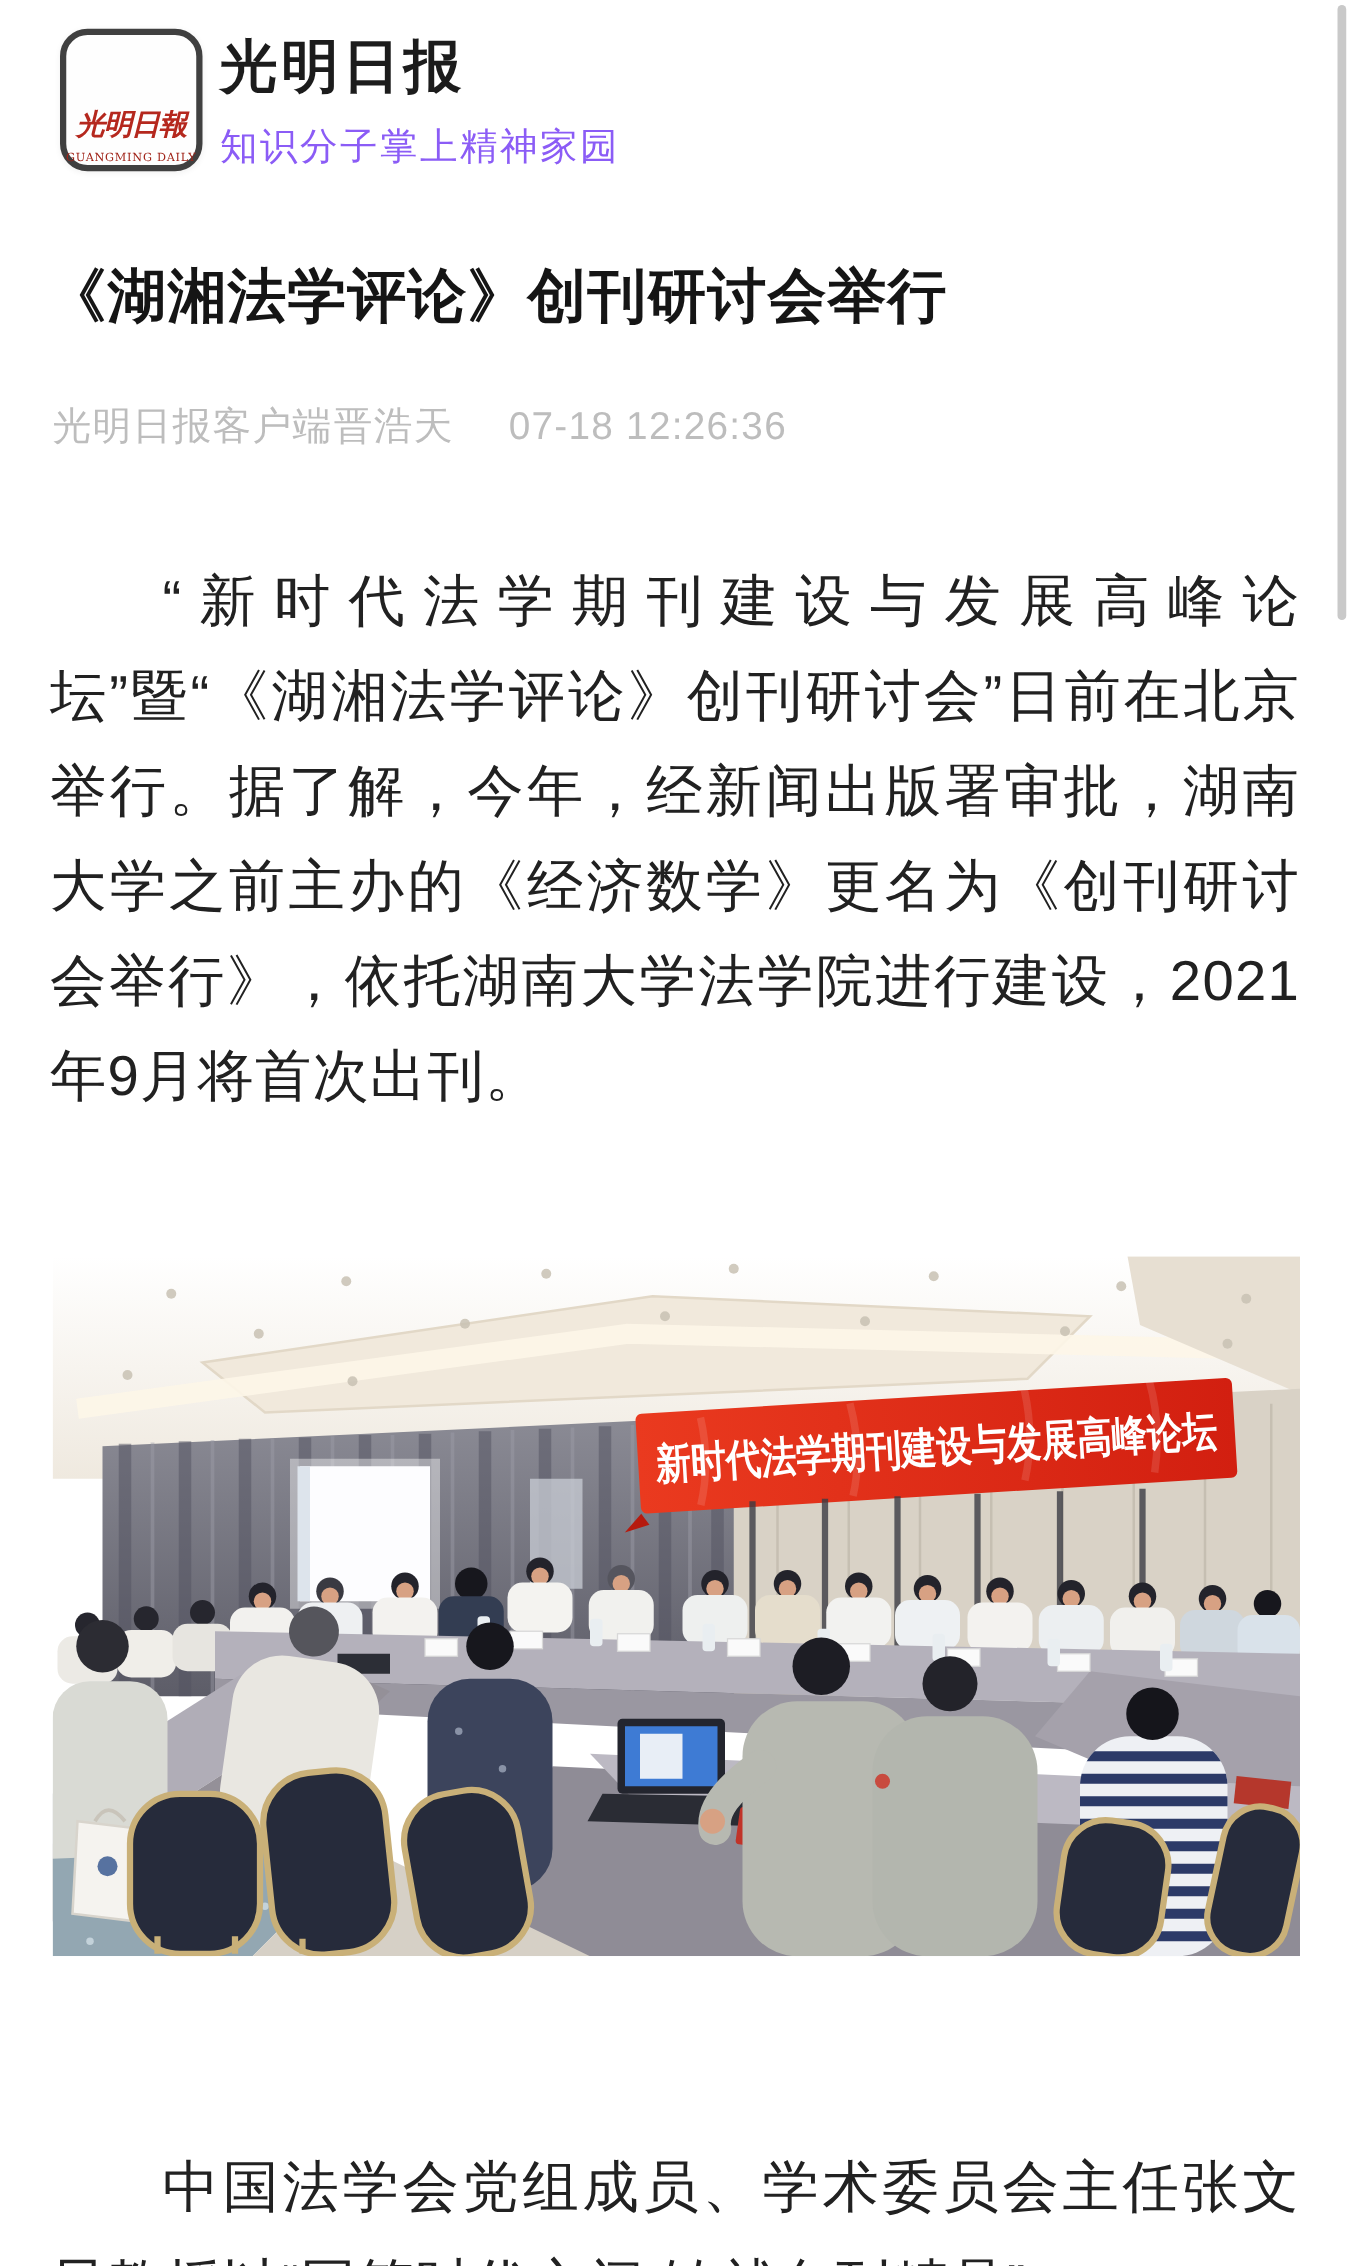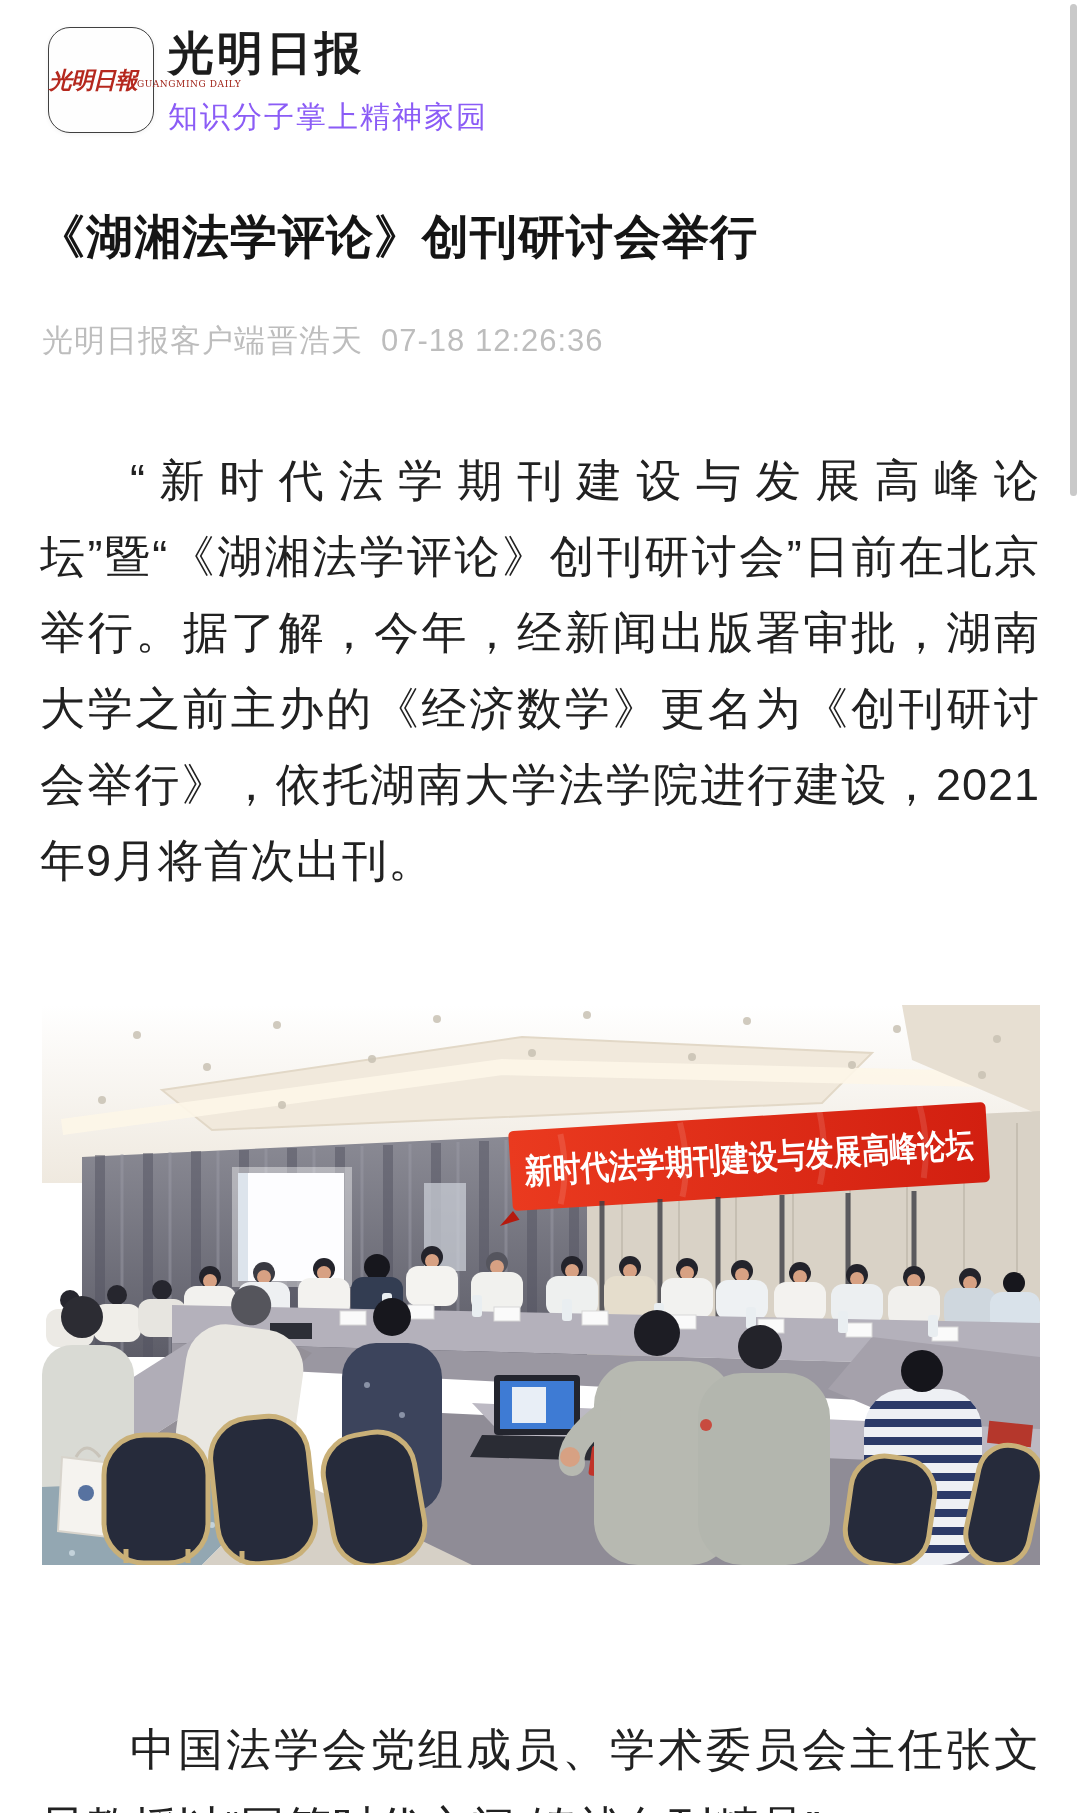"光明日報" .logo-card { border: 1px solid #404040 -> 5px solid #404040; flex-direction: row -> column; justify-content: space-between -> flex-end }
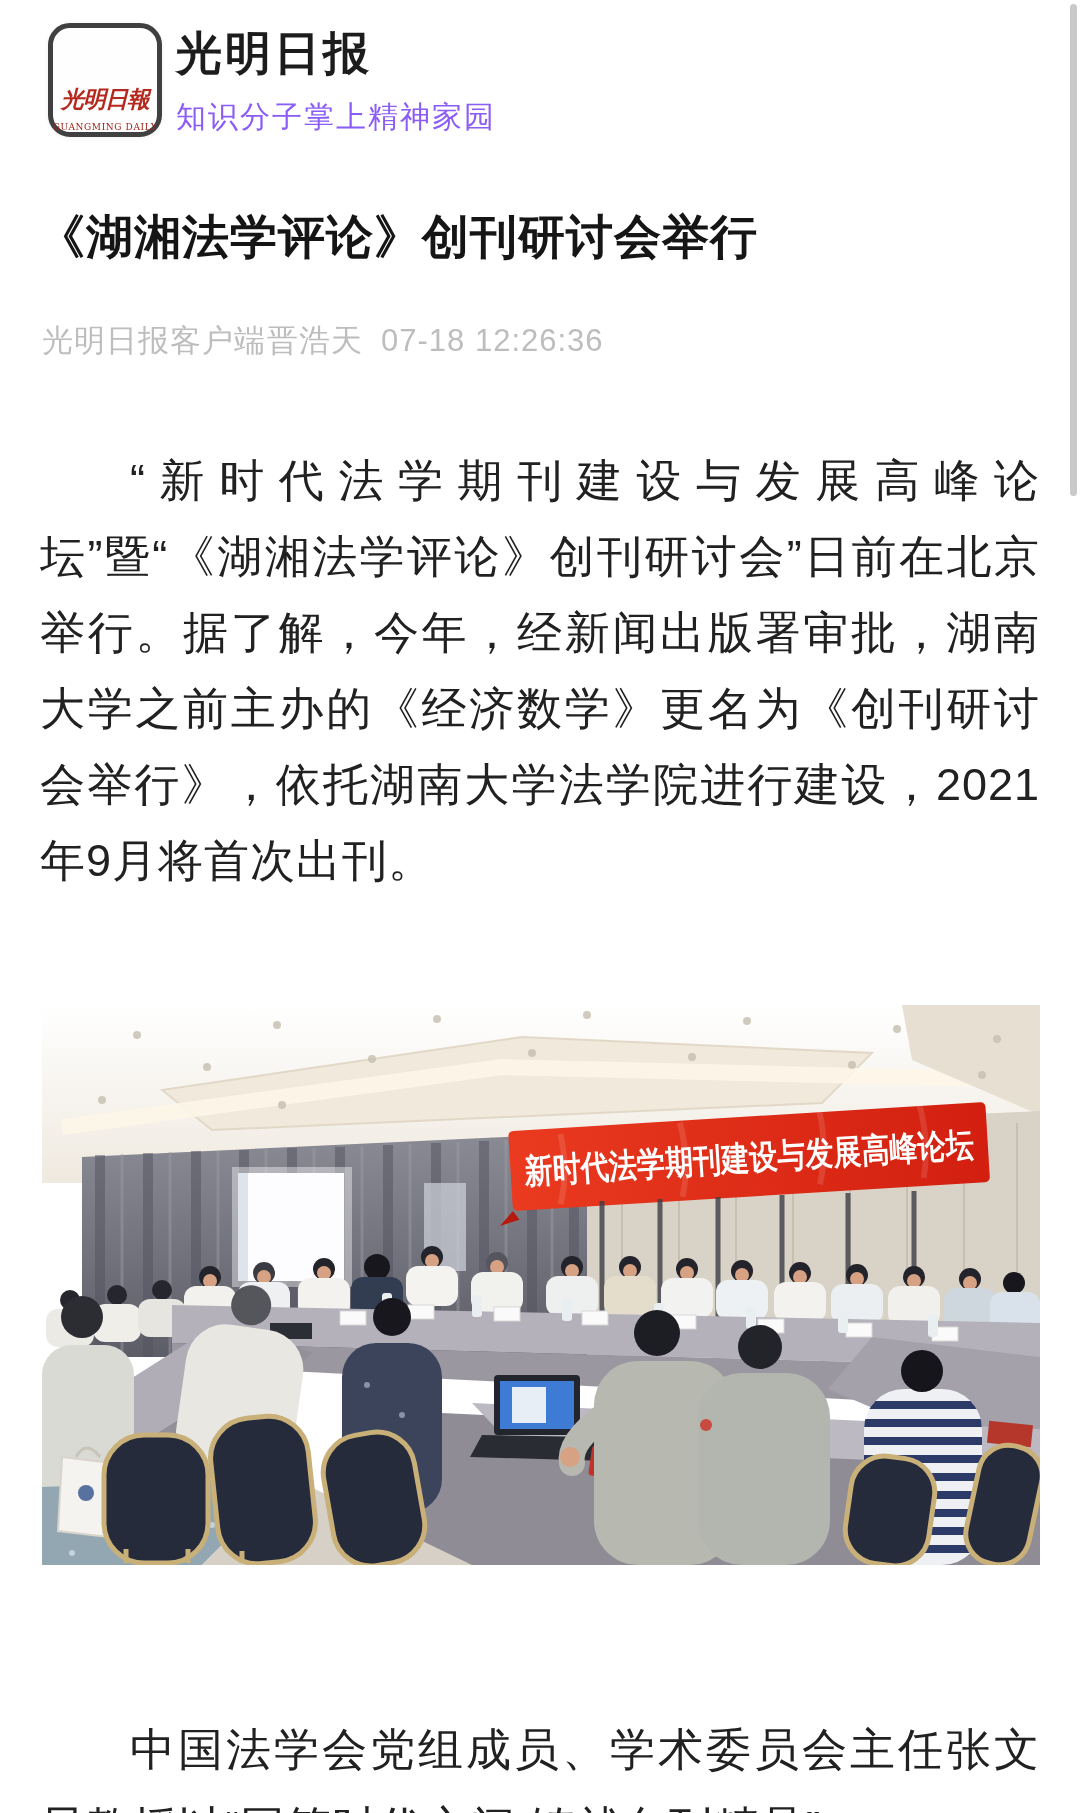"07-18 12:26:36" .byline .dt { margin-left: 18px -> 44px }
